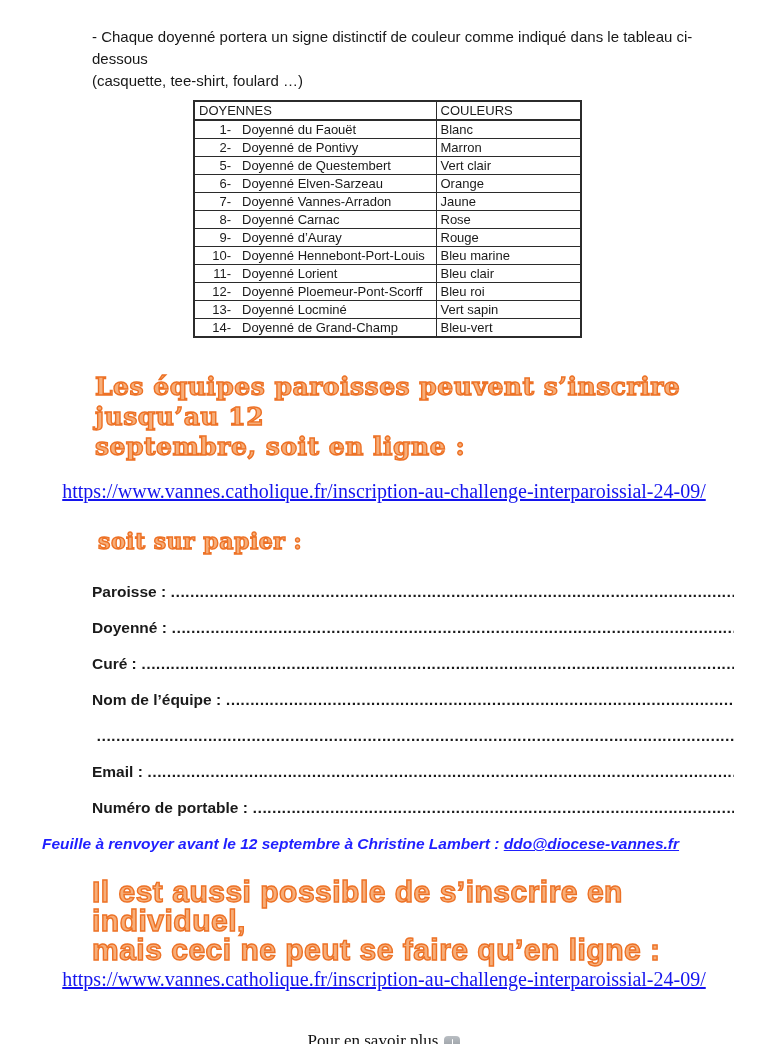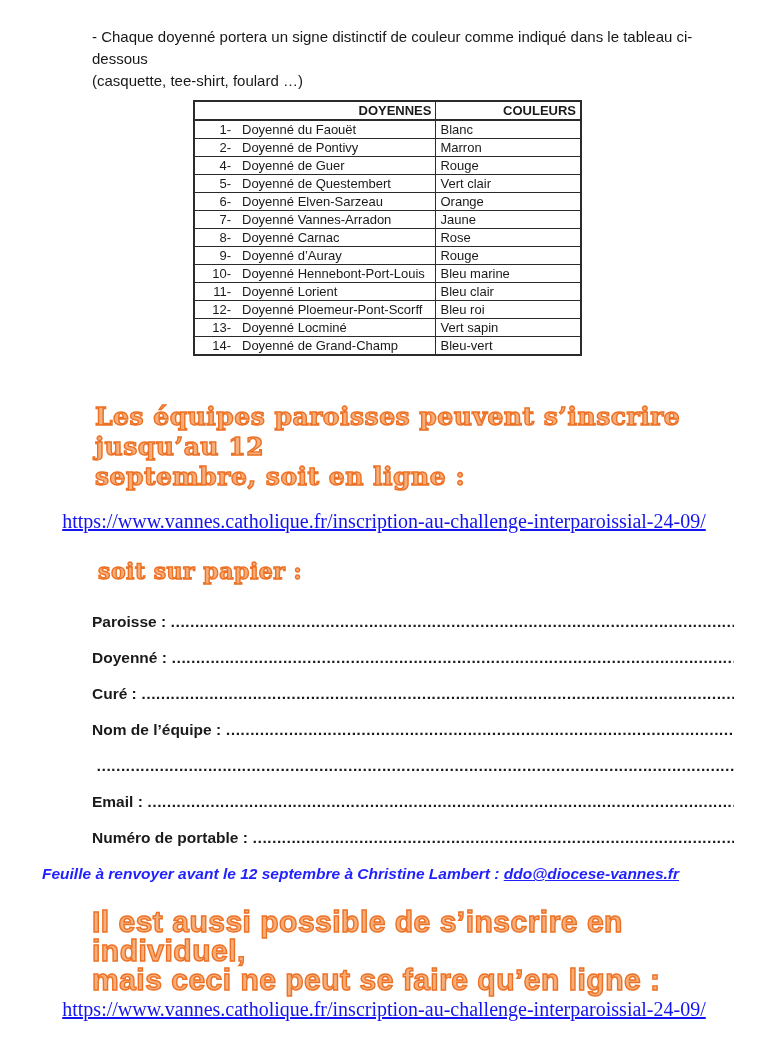"DOYENNES" .doy-table th { font-weight: bold -> normal; text-align: right -> left }
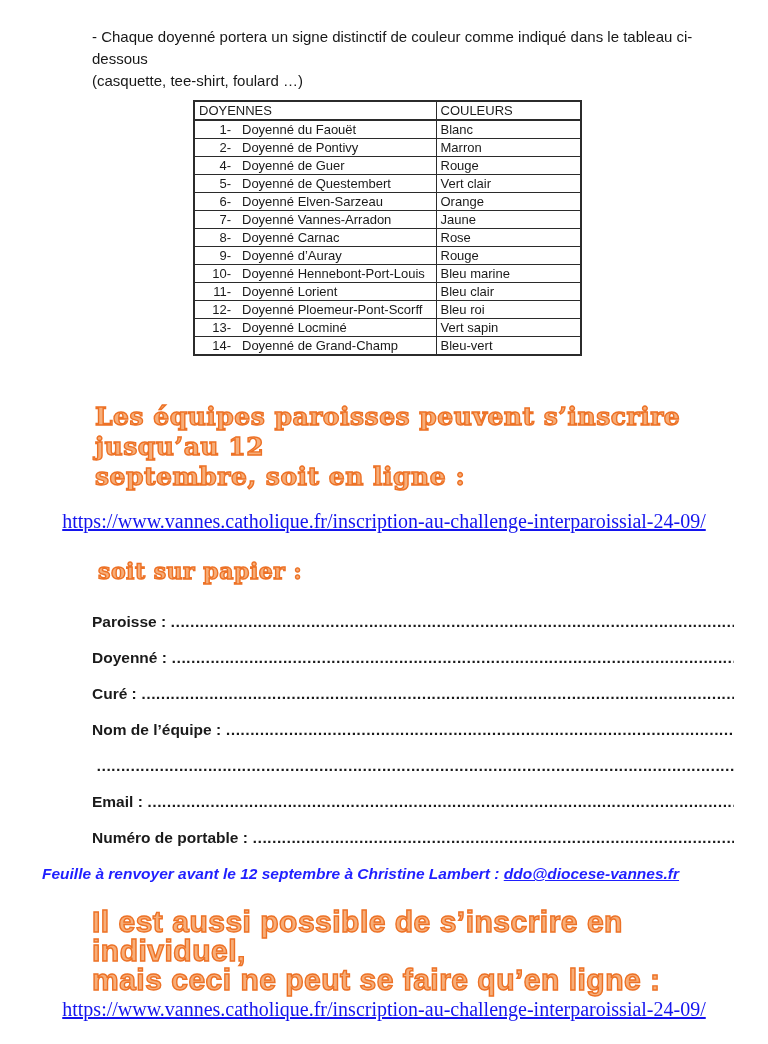"4- Doyenné de Guer" tr { html: <tr> <td><span>4-</span><span>Doyenné de Guer</span></td> <td>Rouge</td> </tr> -> none }
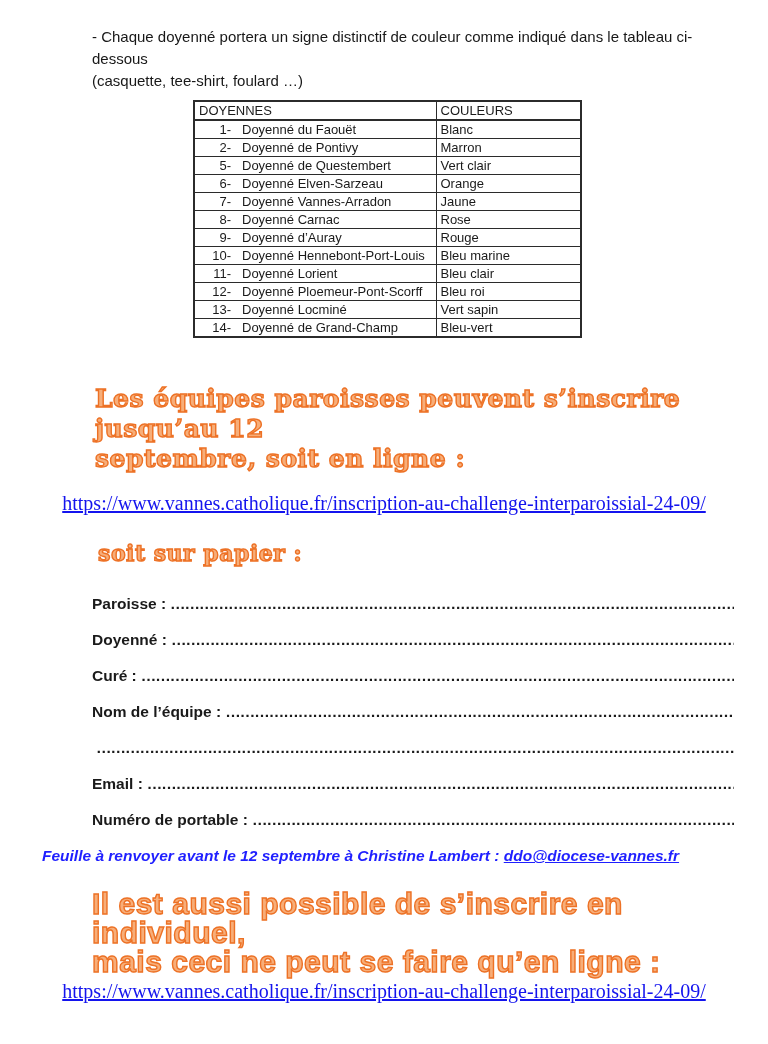"Les équipes paroisses peuvent s’inscrire" .h-serif { margin: 46px 60px 0 95px -> 34px 60px 0 95px }
